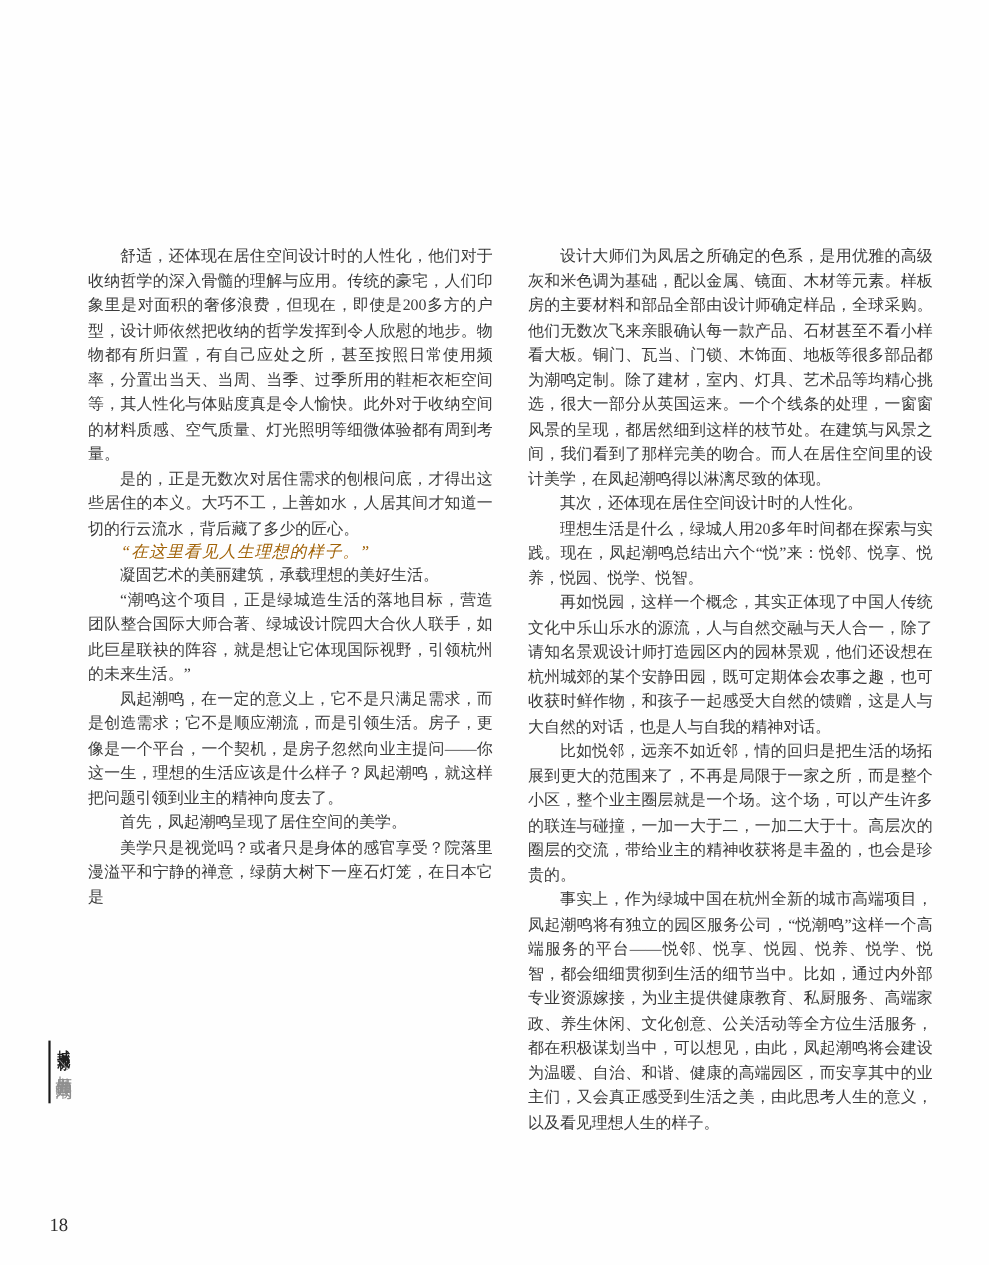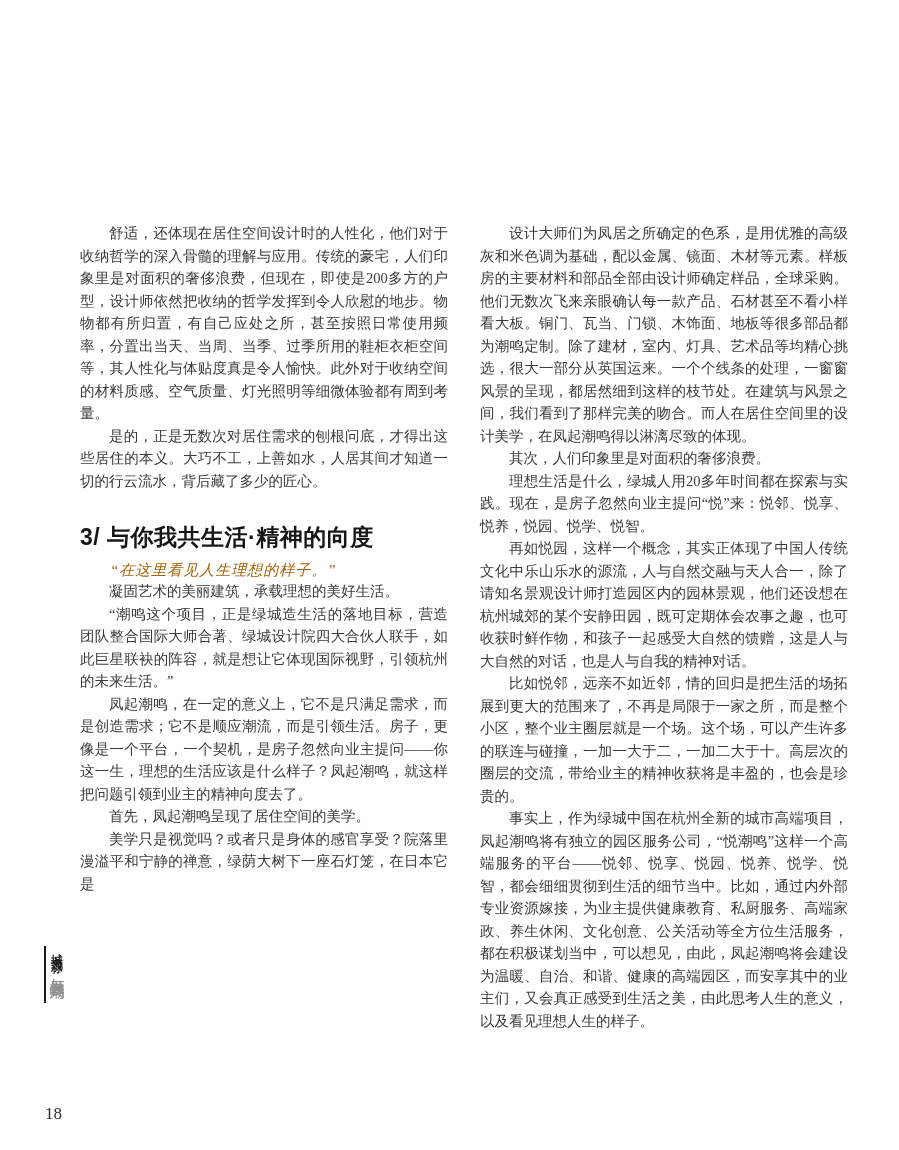"其次，人们印象里是对面积的奢侈浪费。" p { text: 人们印象里是对面积的奢侈浪费 -> 还体现在居住空间设计时的人性化 }
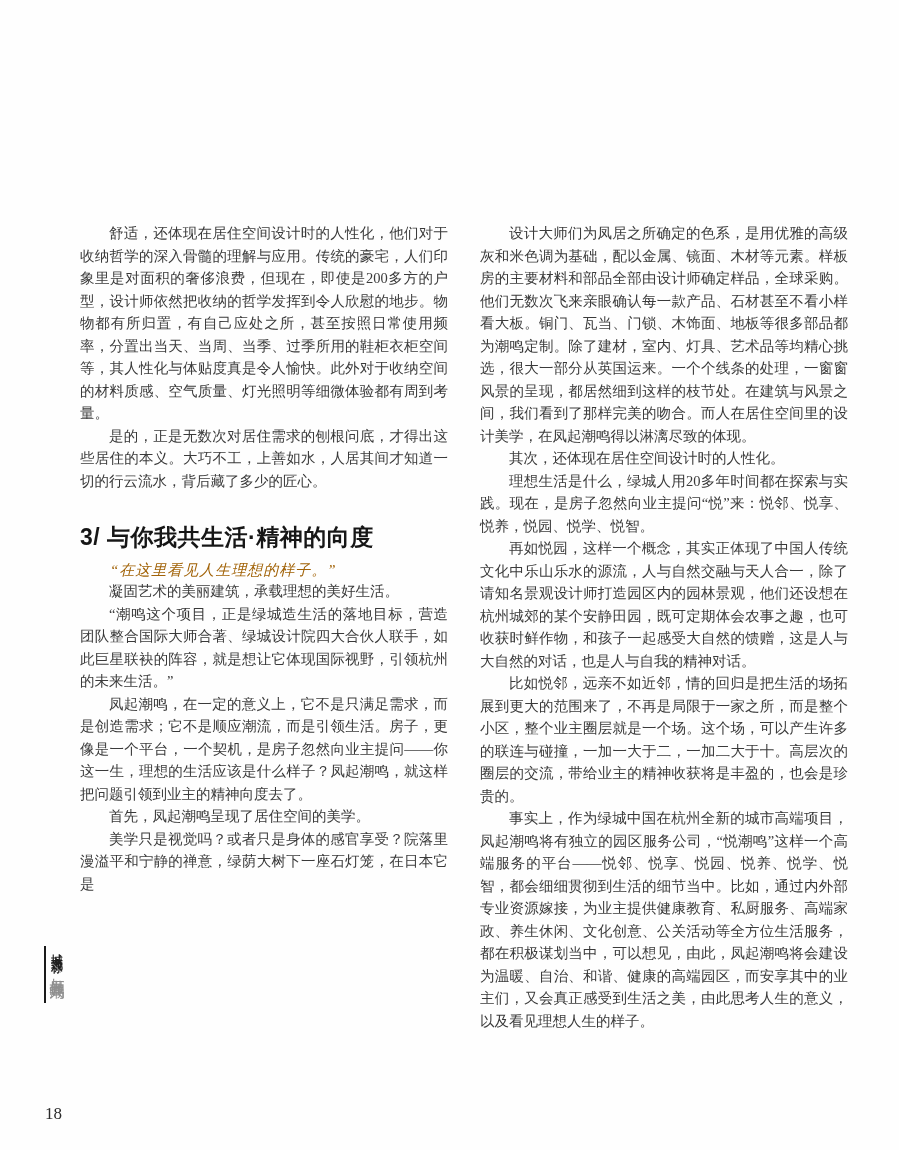"理想生活是什么，绿城人用20多年时间都在探索与实践。现在，是房子忽然向业主提问“" p { text: 是房子忽然向业主提问 -> 凤起潮鸣总结出六个 }
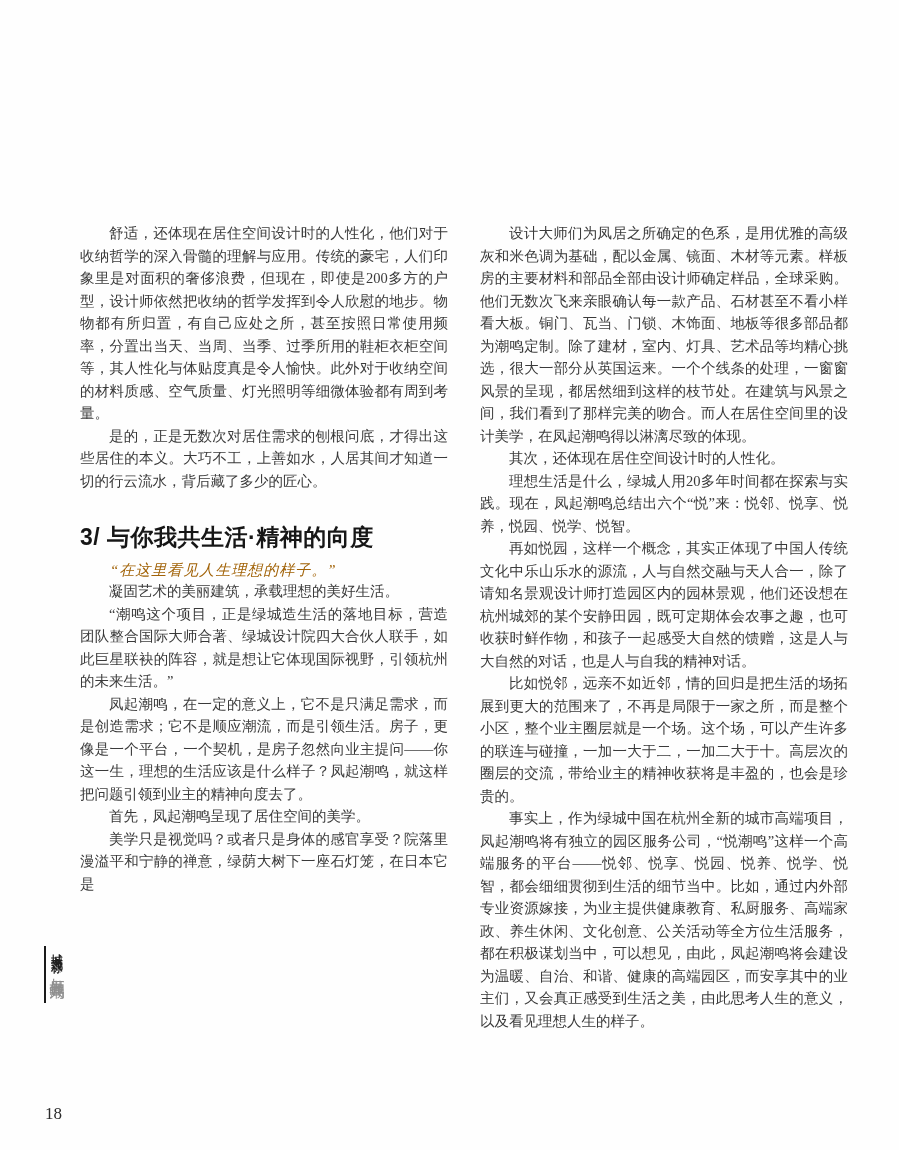"3/ 与你我共生活·精神的向度" h2.section-heading { html: <h2>3/ 与你我共生活·精神的向度</h2> -> none }
